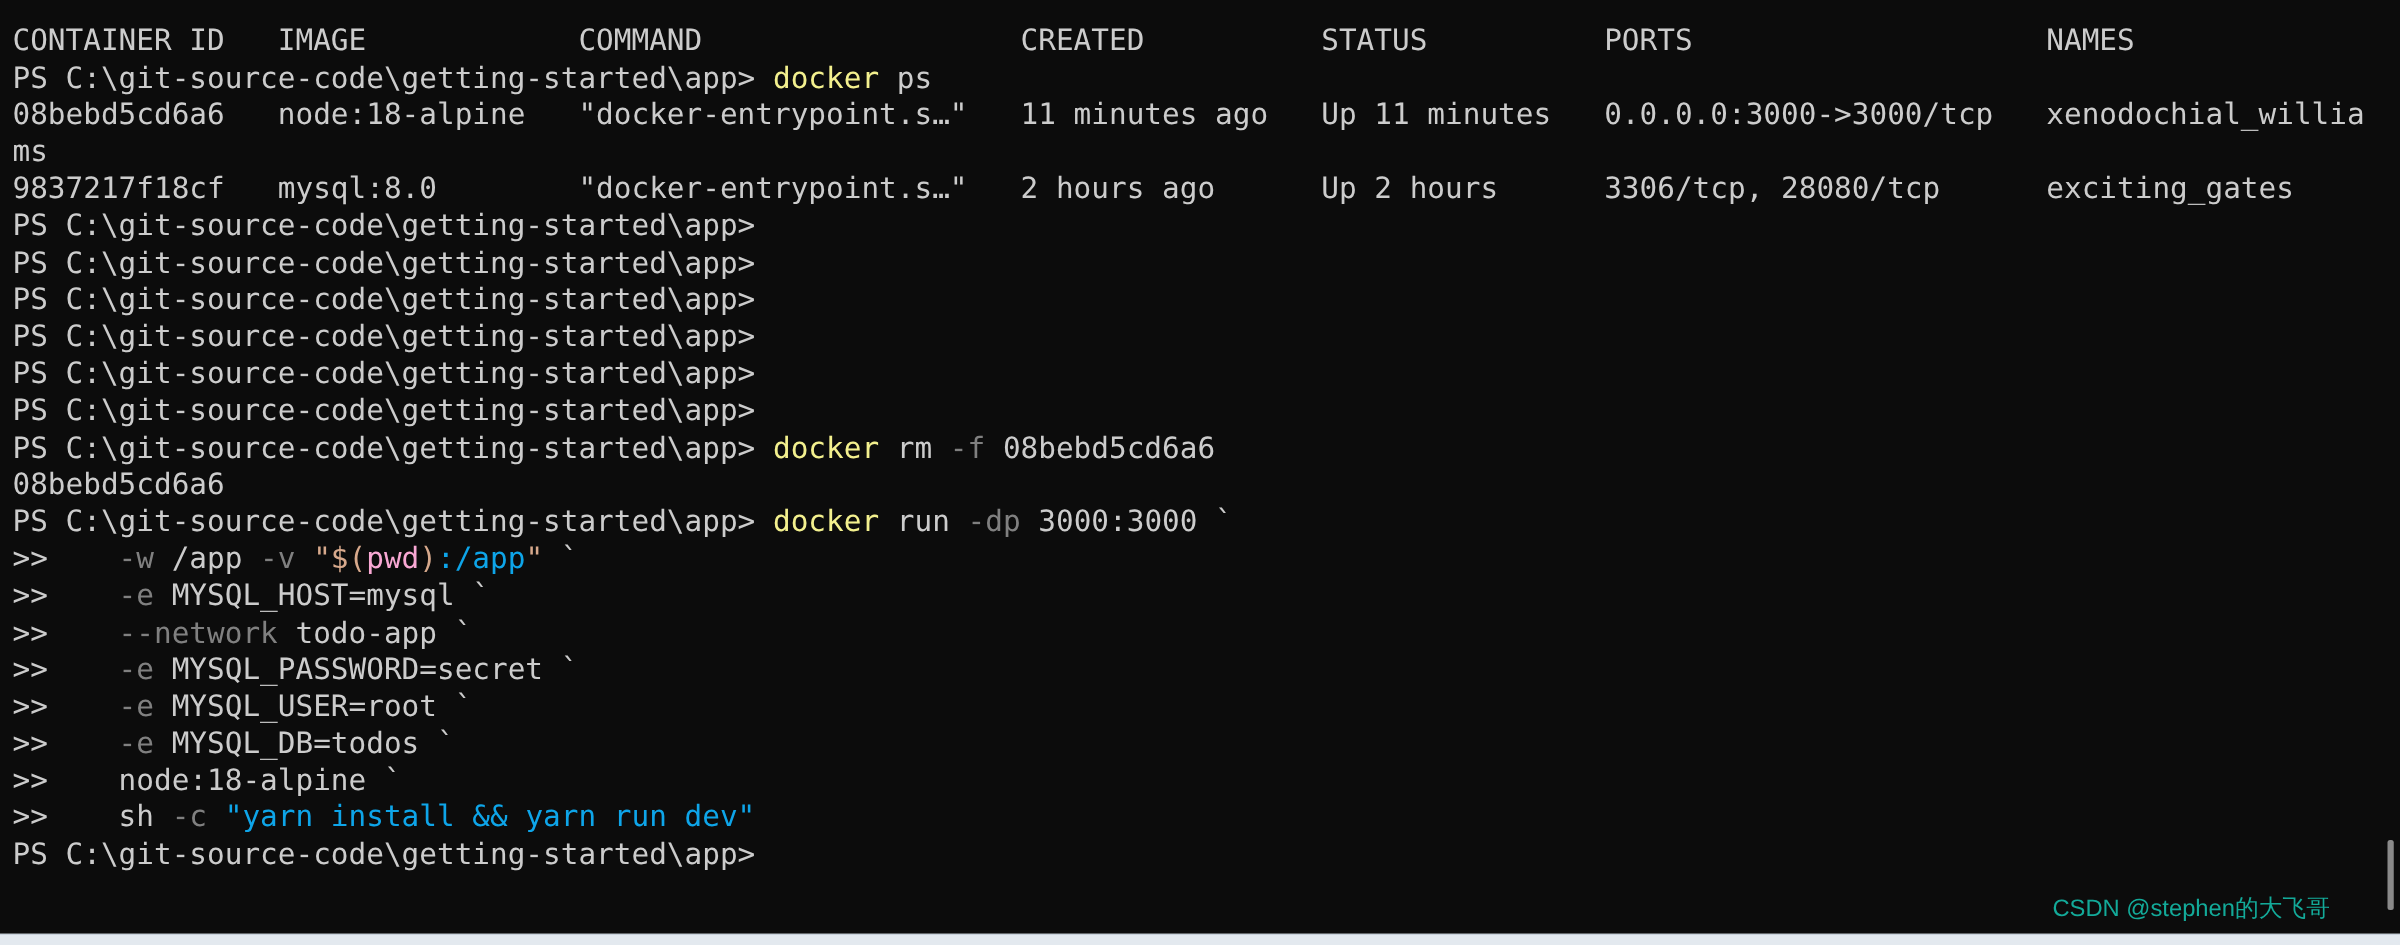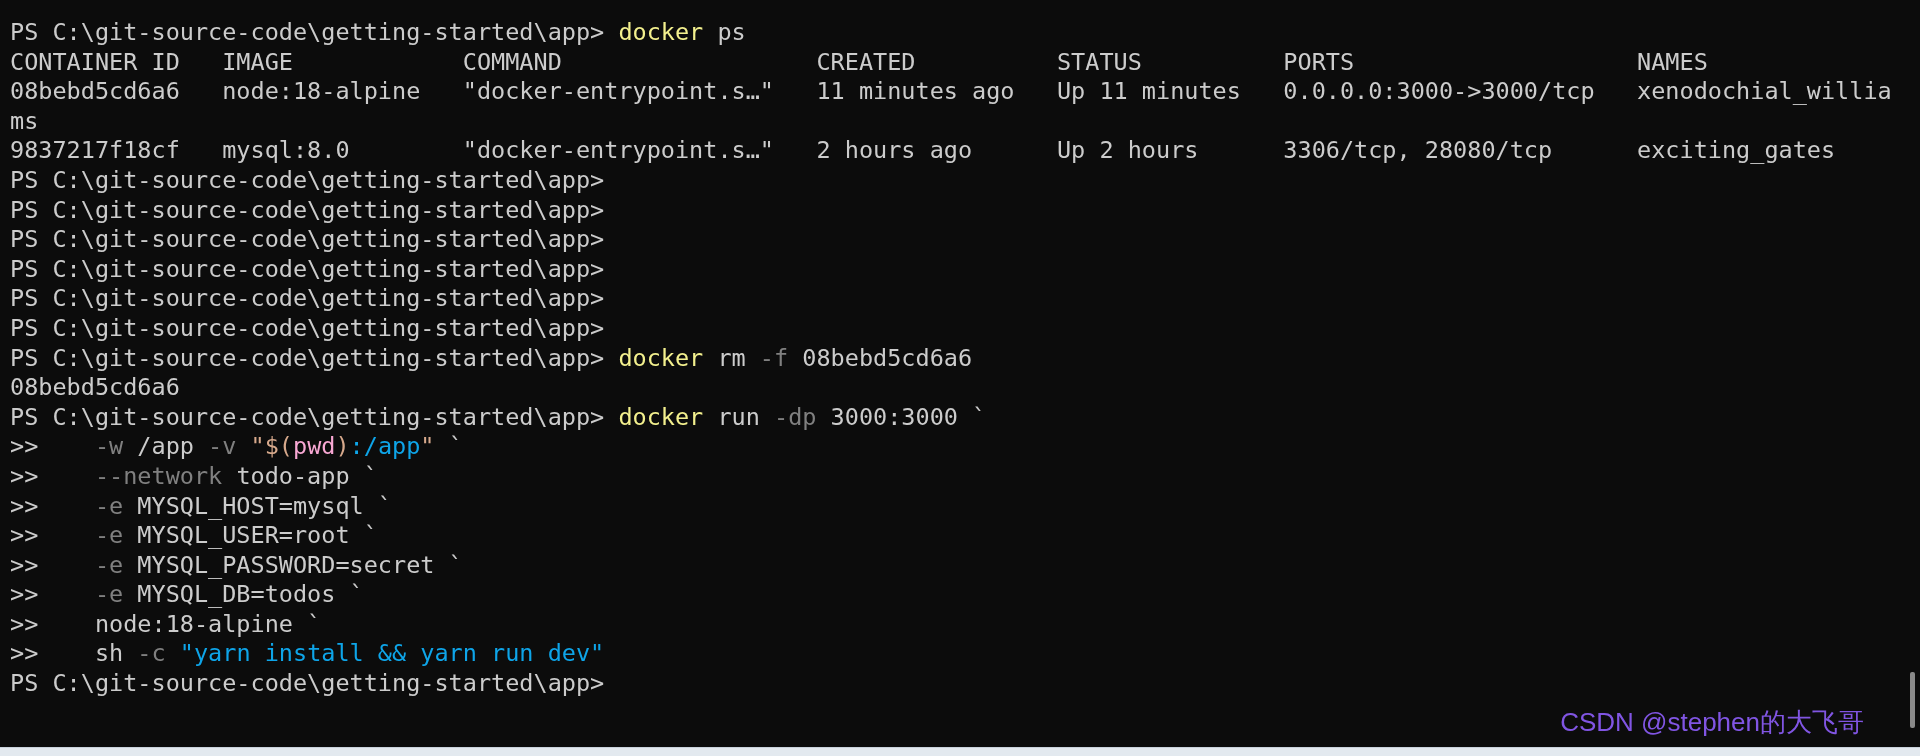"PS C:\git-source-code\getting-started\app> docker ps" div.line { order: before "CONTAINER ID IMAGE COMMAND CREATED" -> after "CONTAINER ID IMAGE COMMAND CREATED" }
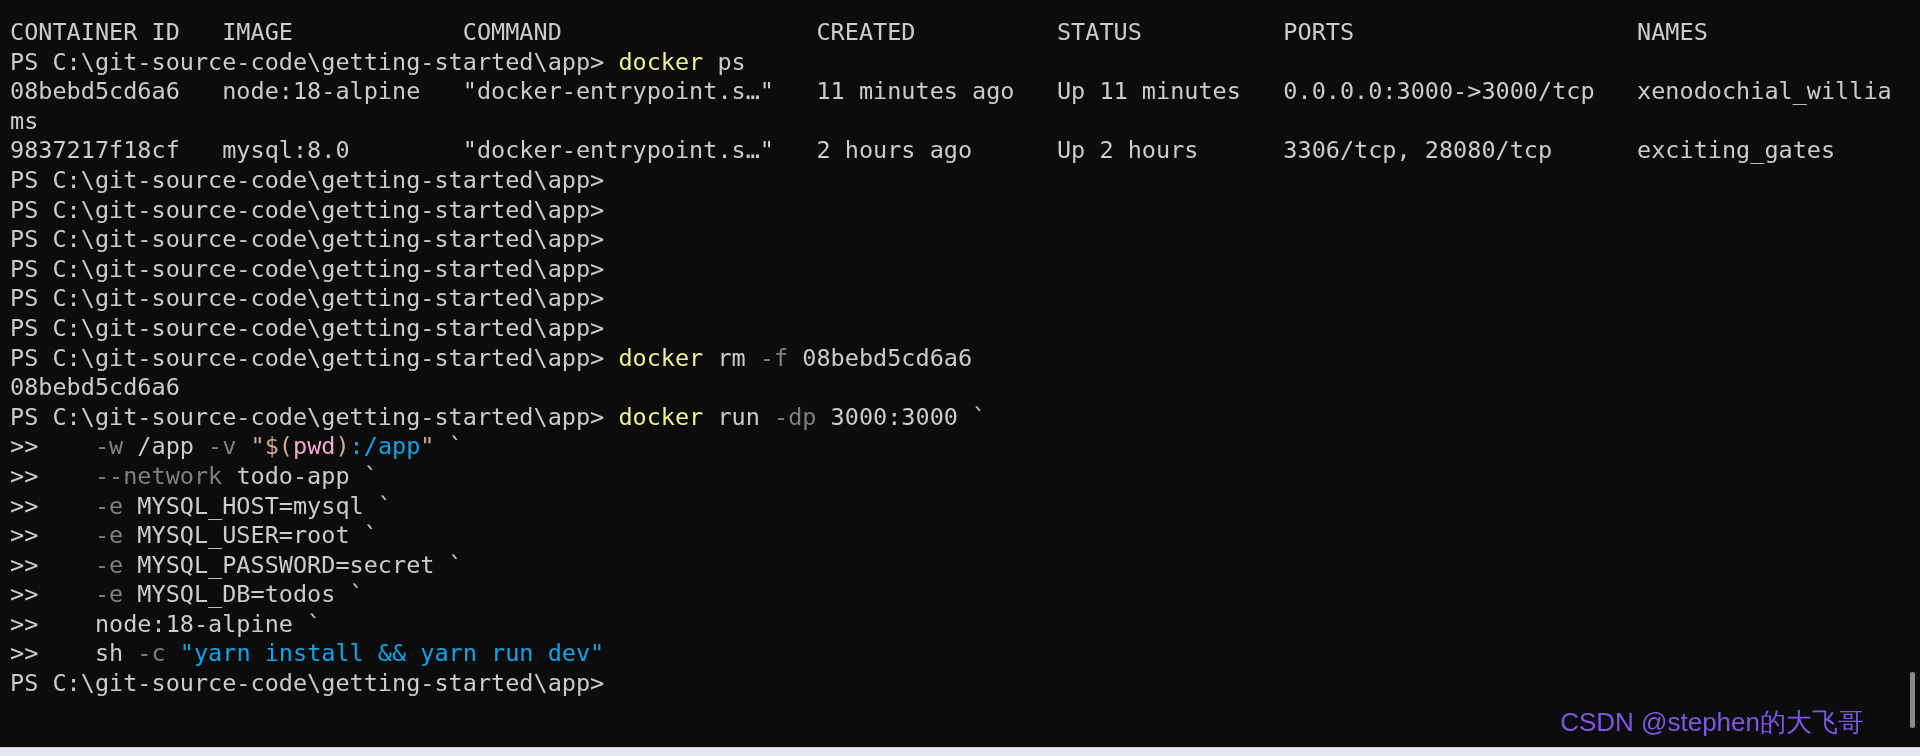">> --network todo-app `" div.line { order: before ">> -e MYSQL_HOST=mysql `" -> after ">> -e MYSQL_HOST=mysql `" }
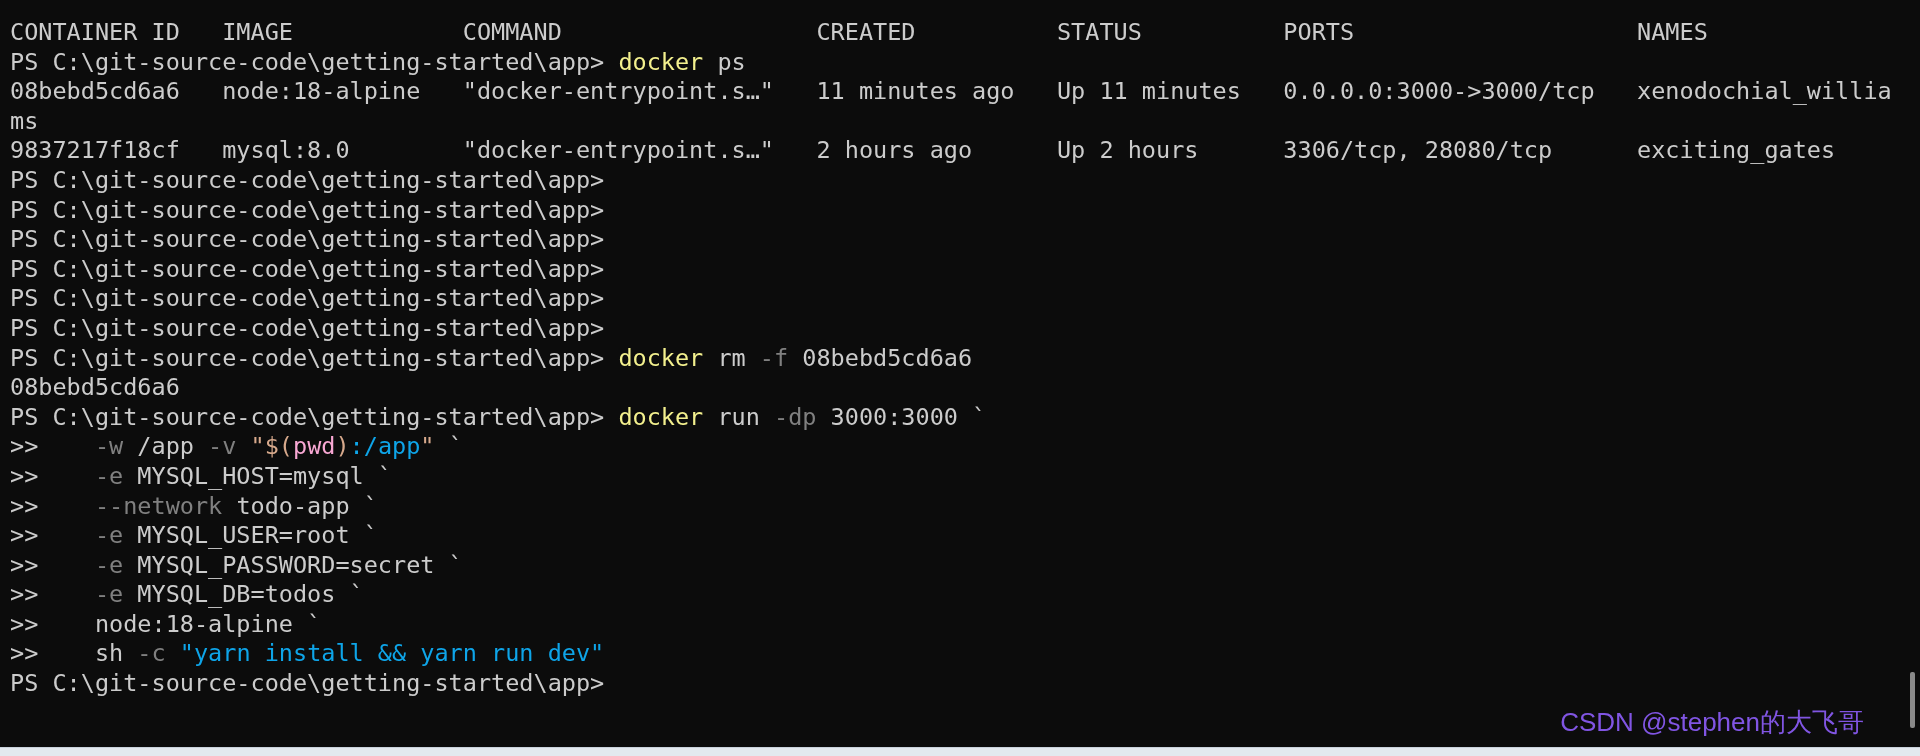">> -e MYSQL_USER=root `" div.line { order: before ">> -e MYSQL_PASSWORD=secret `" -> after ">> -e MYSQL_PASSWORD=secret `" }
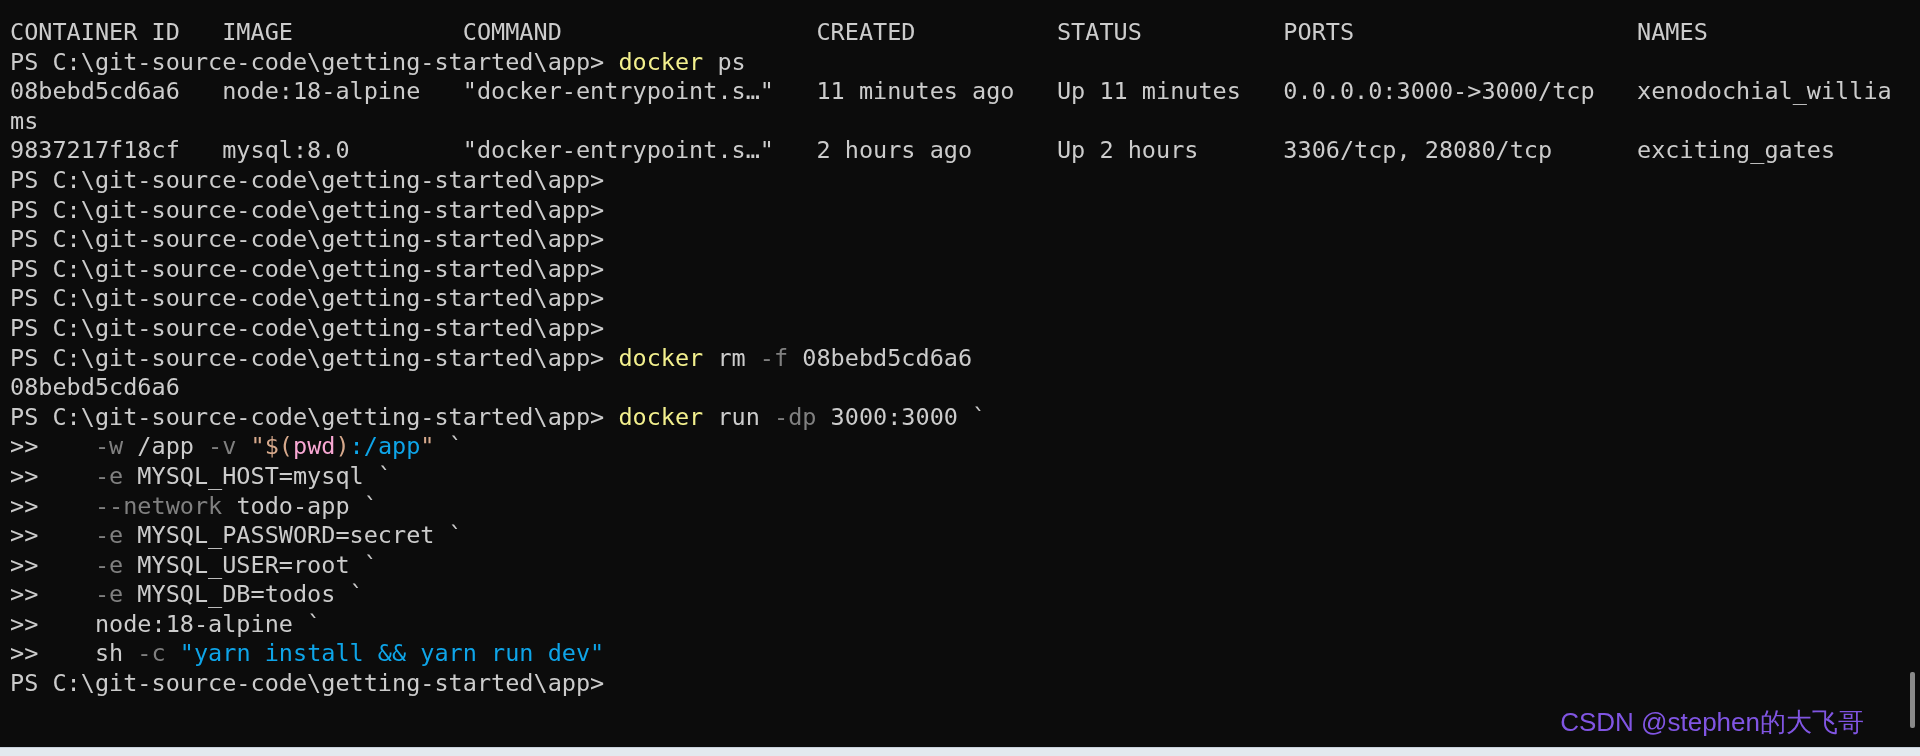"CSDN @stephen的大飞哥" #watermark { color: #8b5cf6 -> #14b8a6; font-size: 26px -> 19px }
